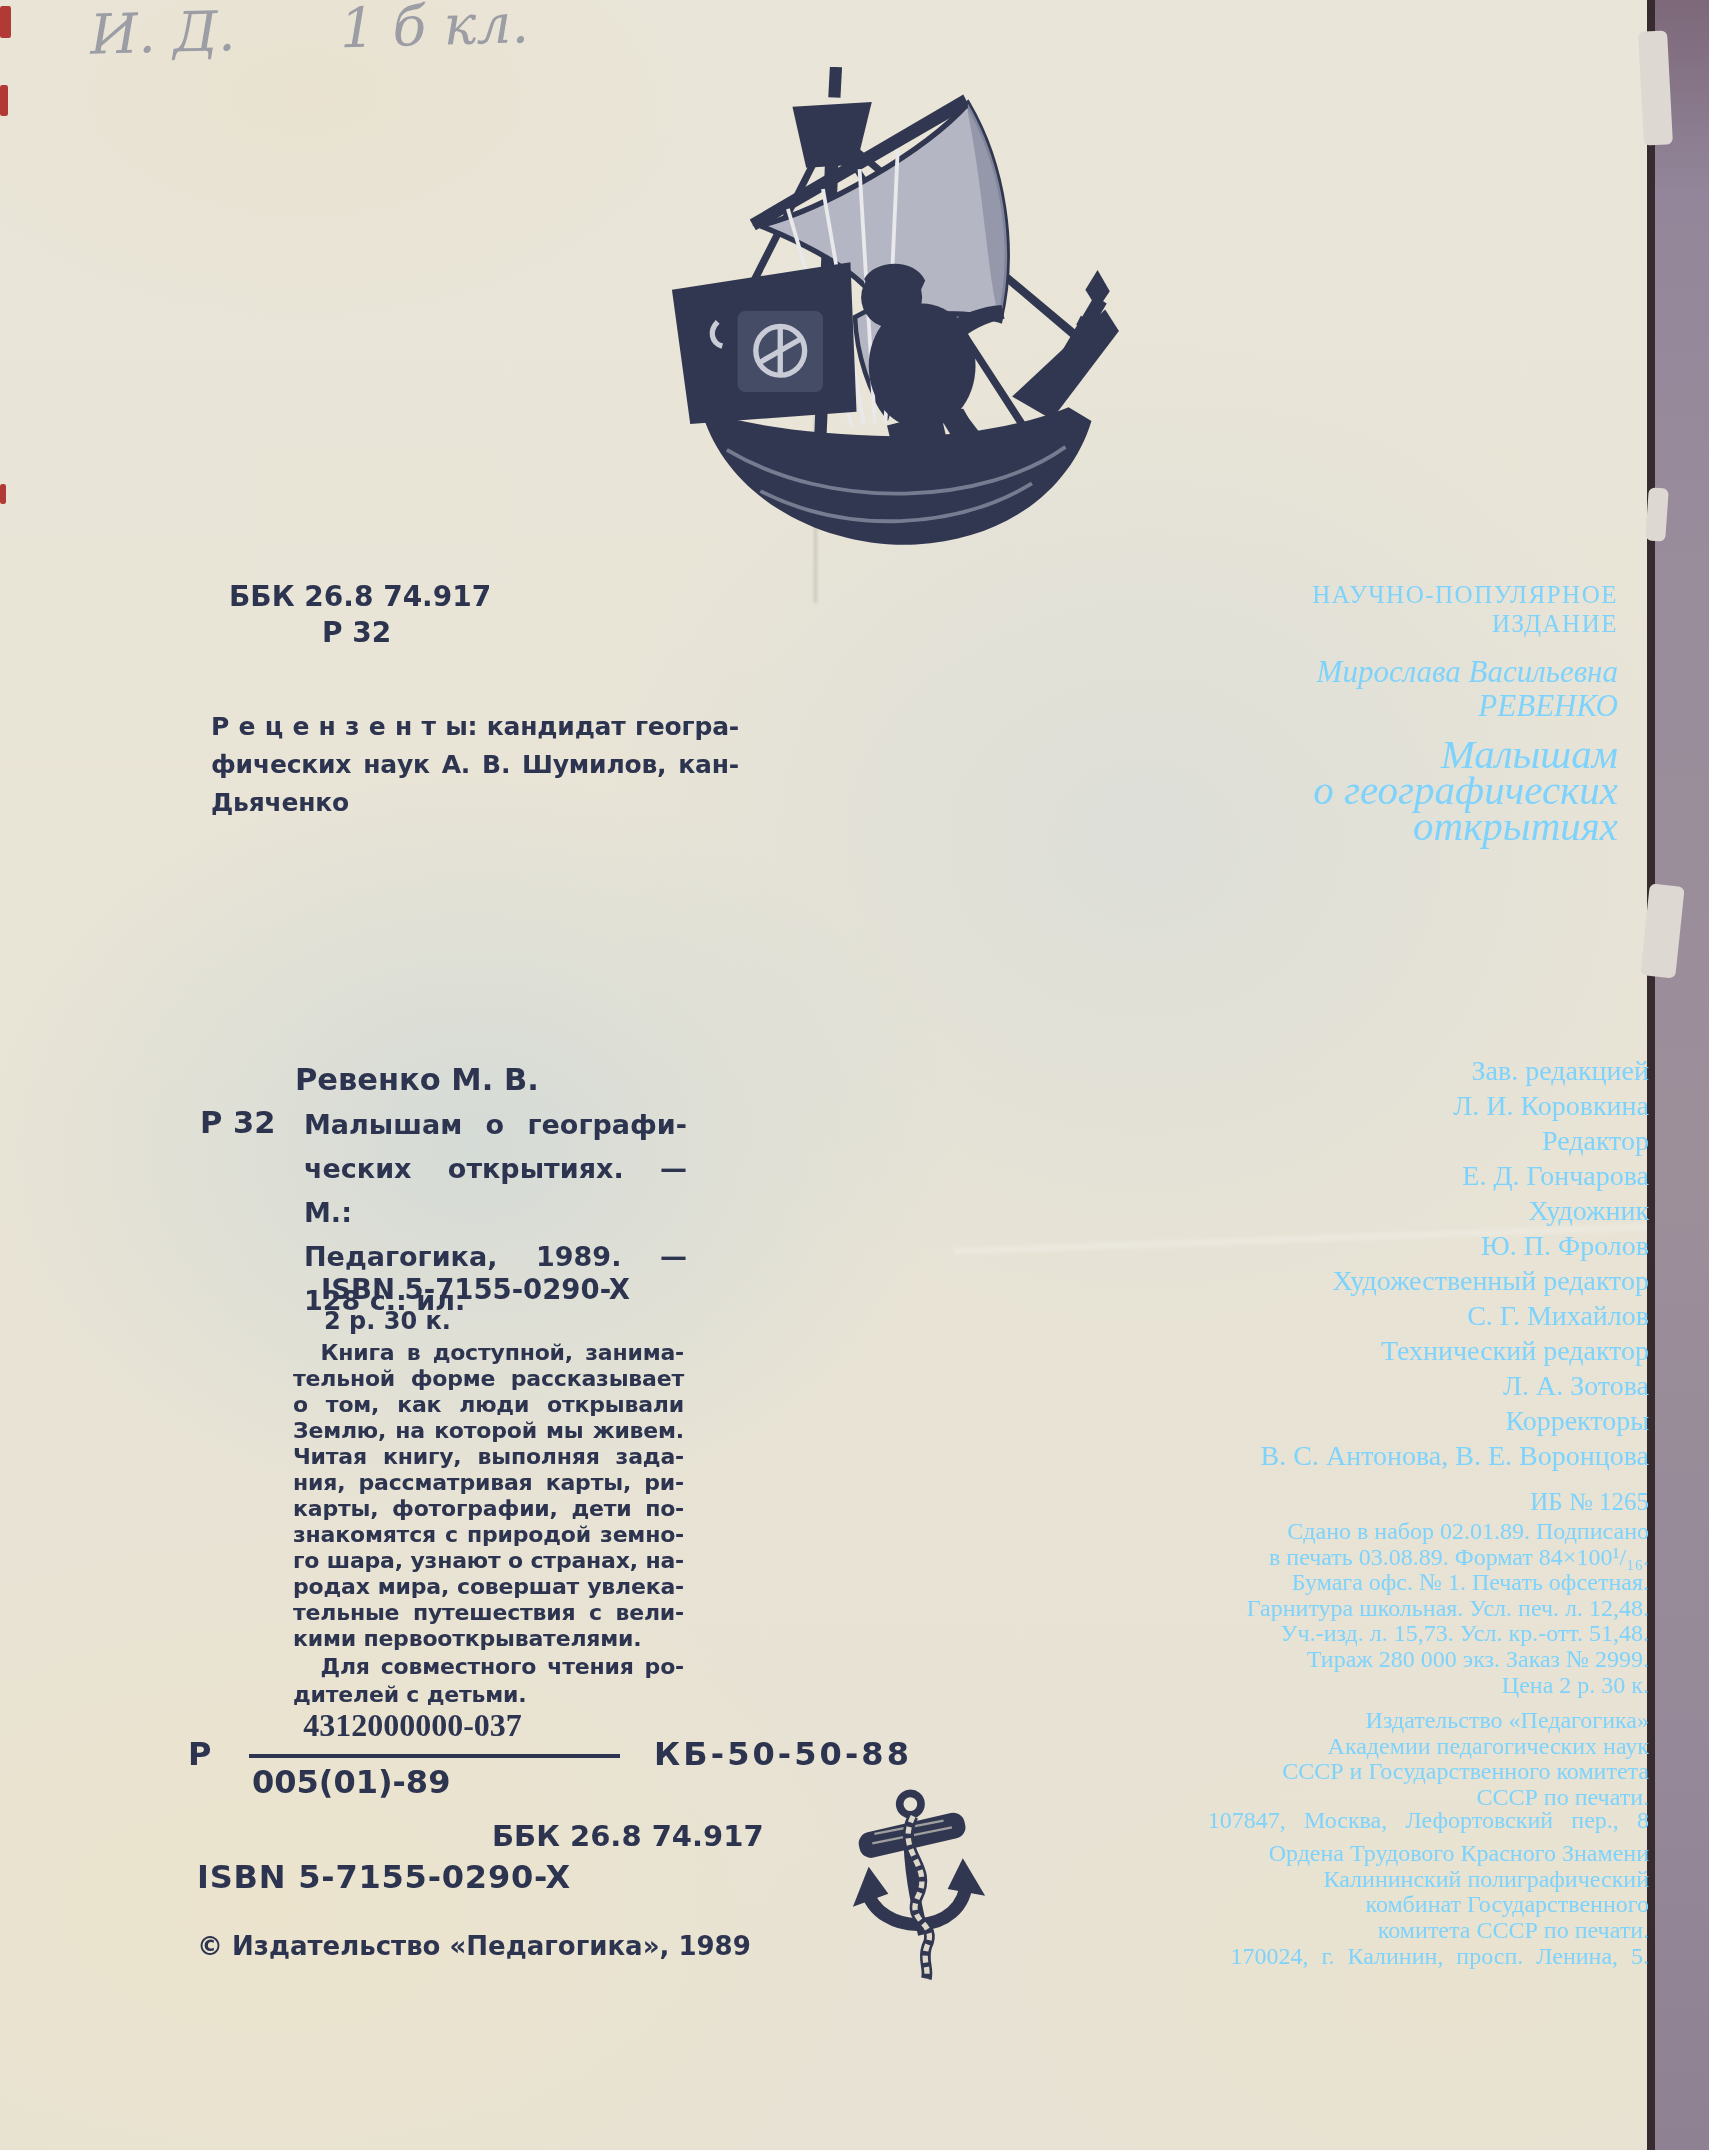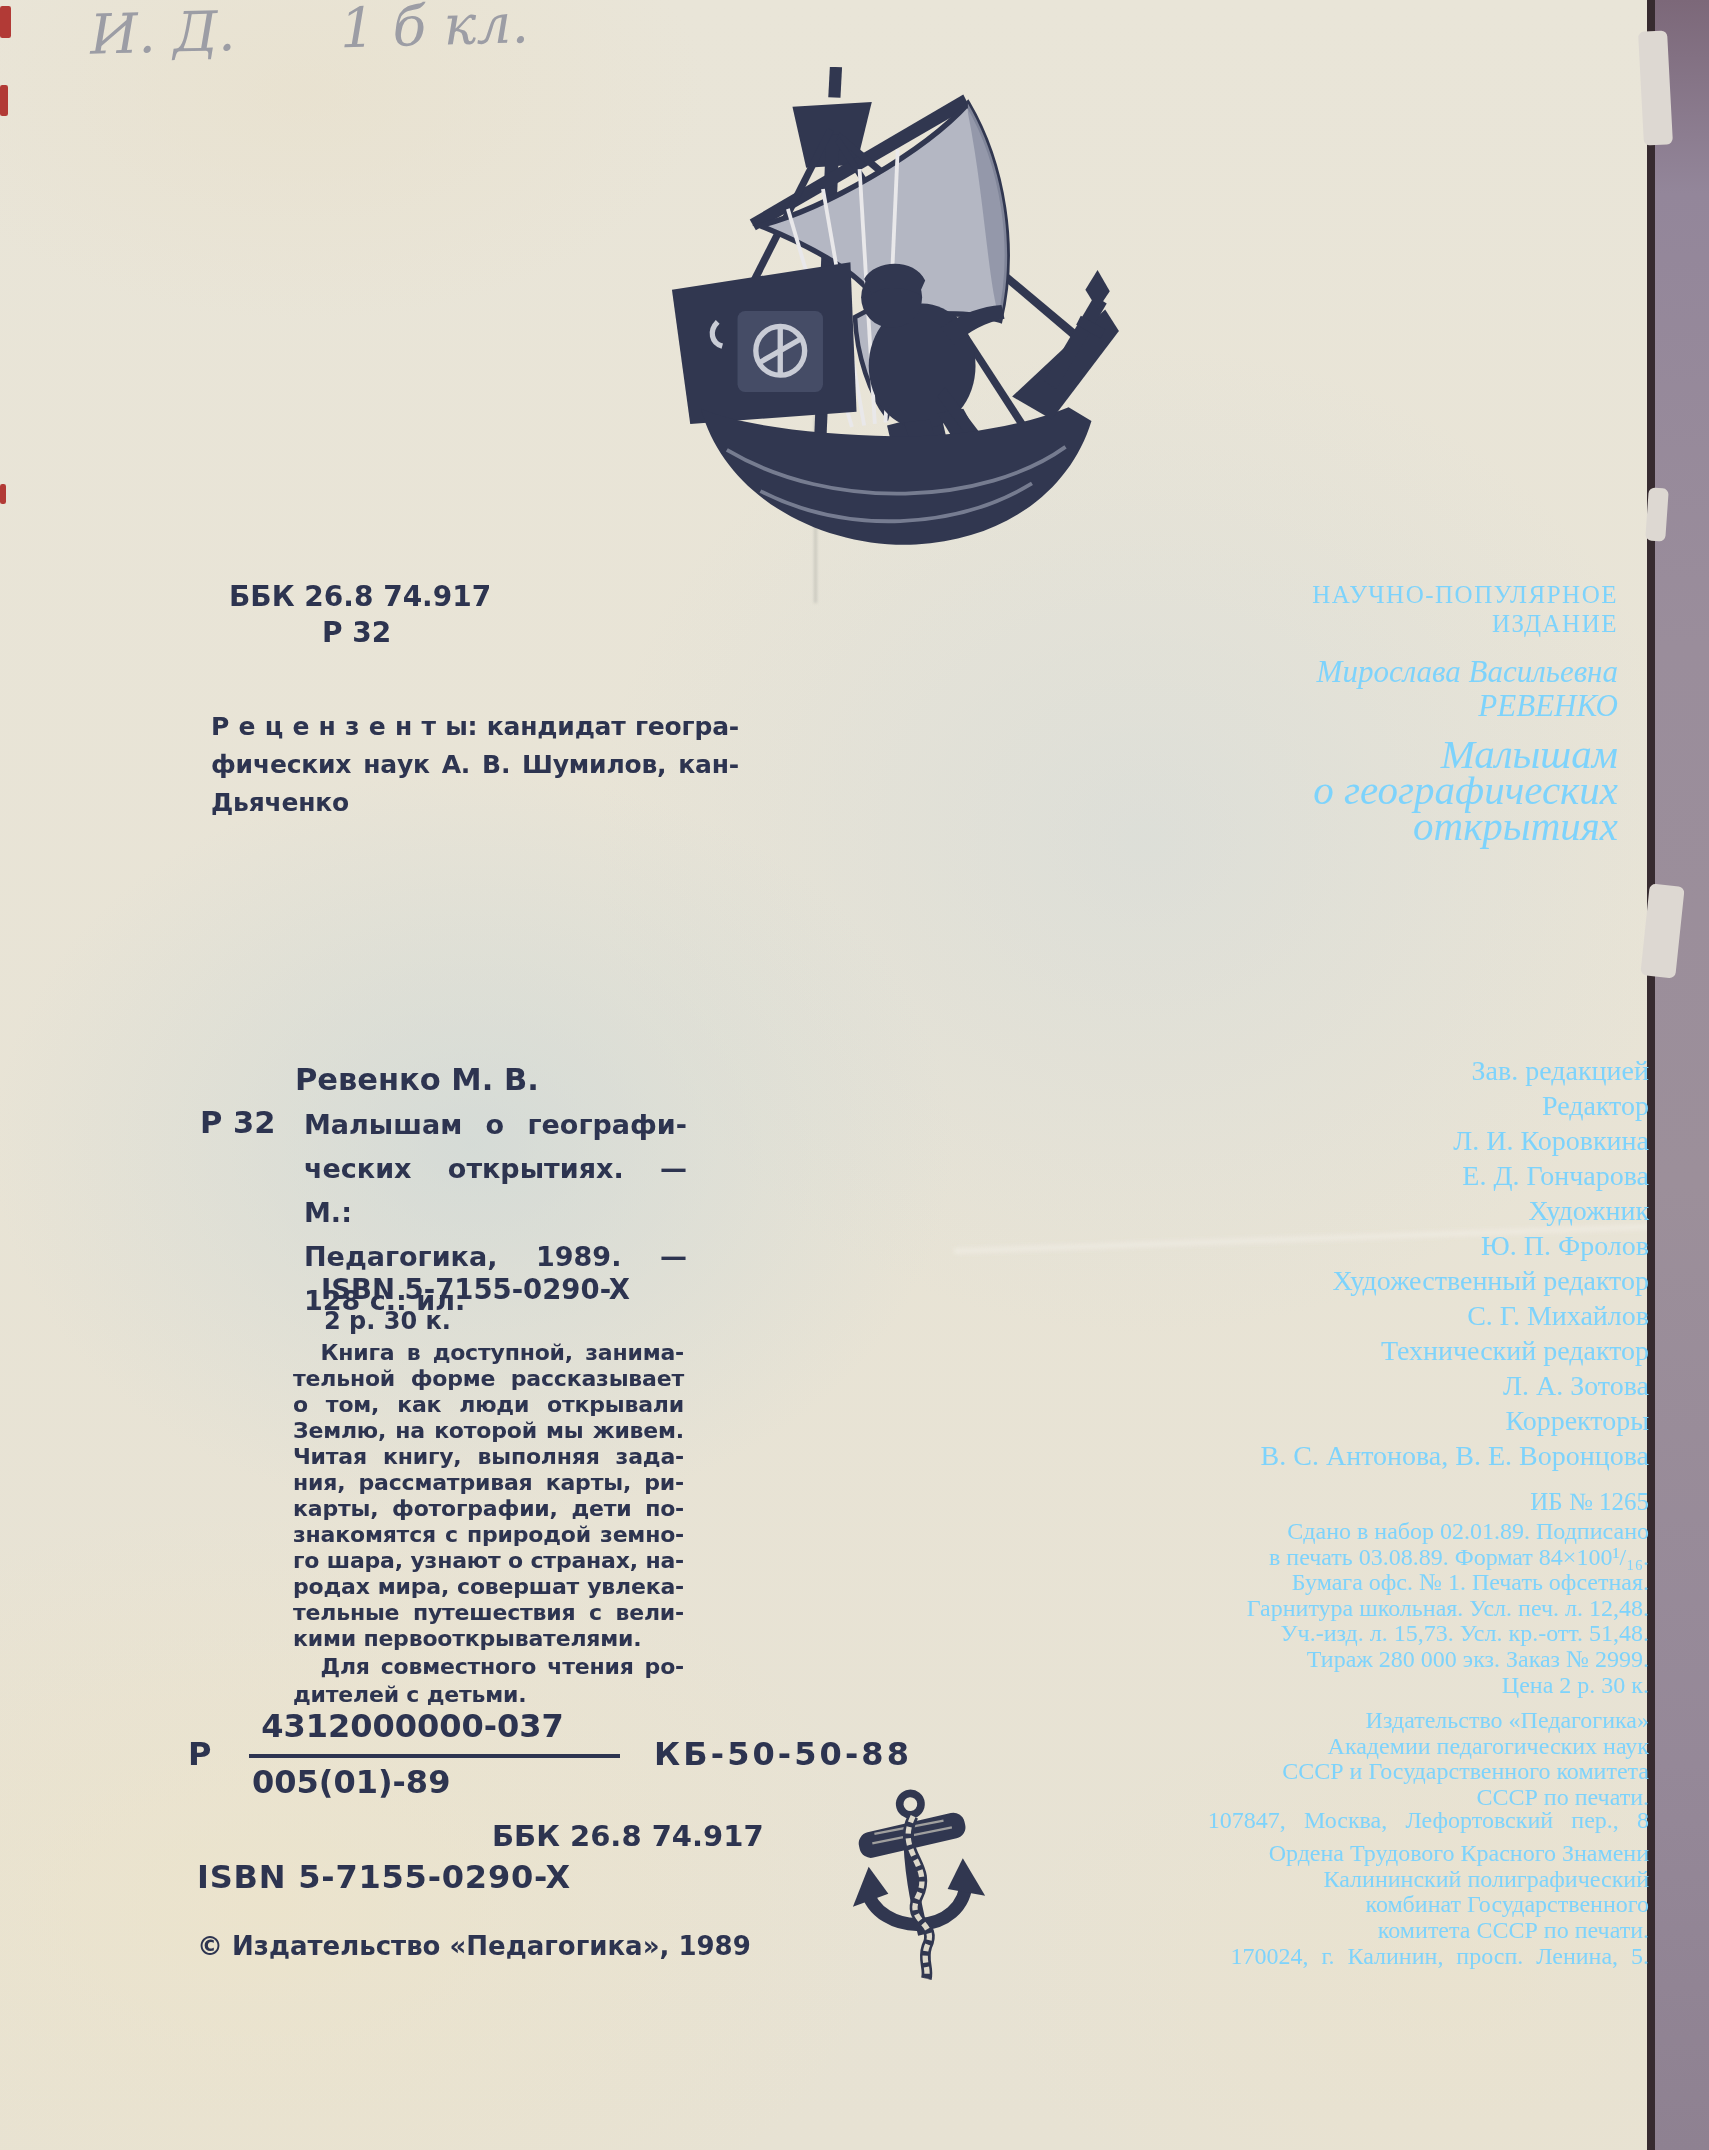"Редактор" div.serif { order: before "Л. И. Коровкина" -> after "Л. И. Коровкина" }
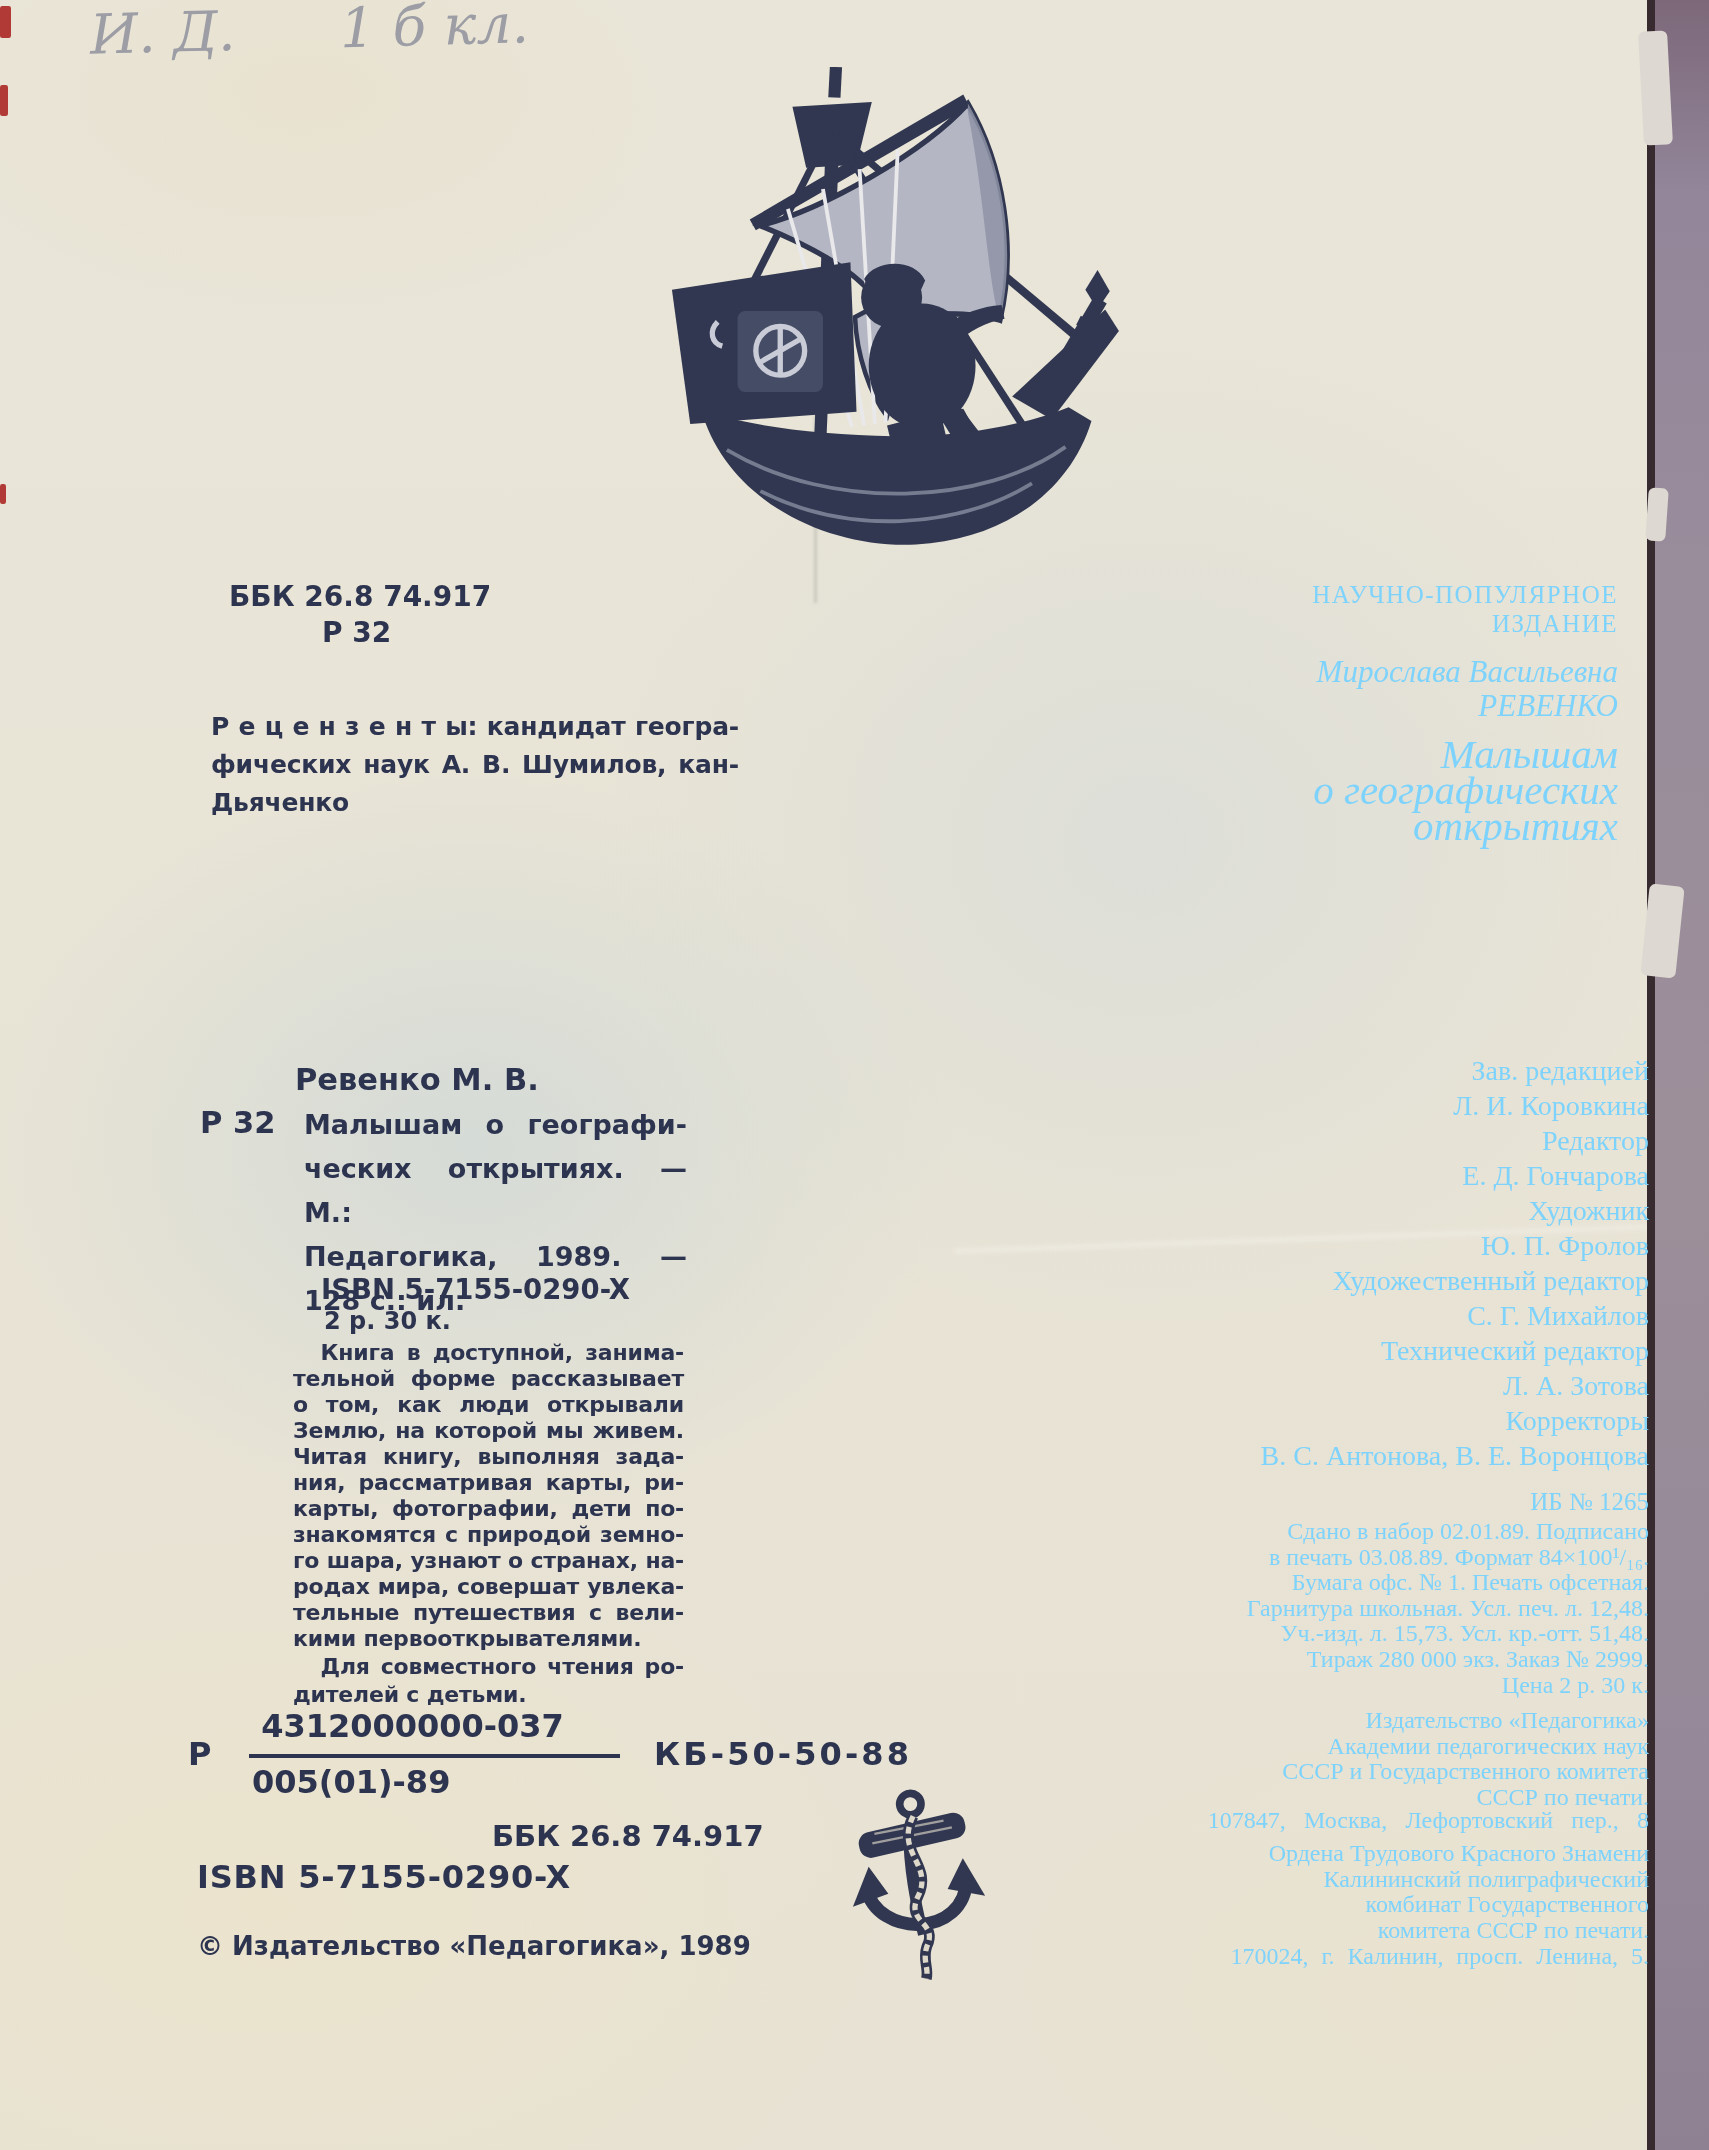"4312000000-037" div.abs { font-family: none -> Liberation Serif, serif }
